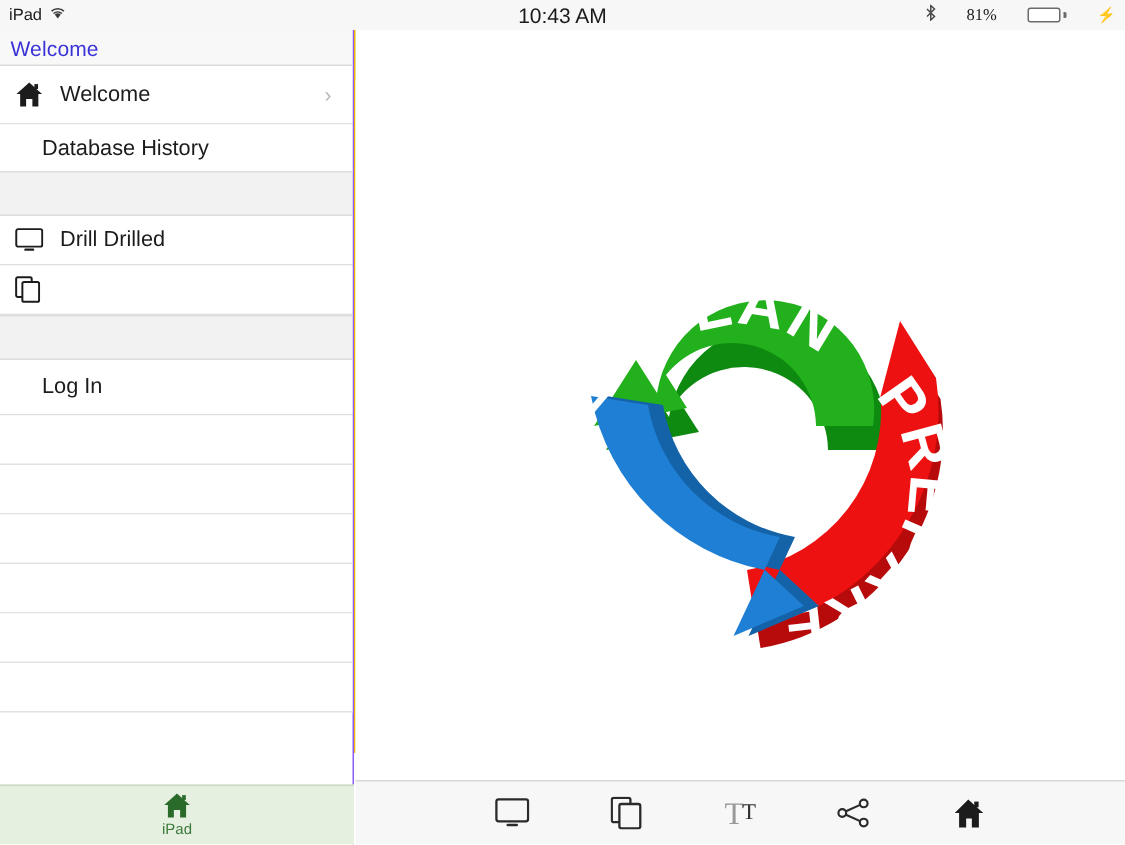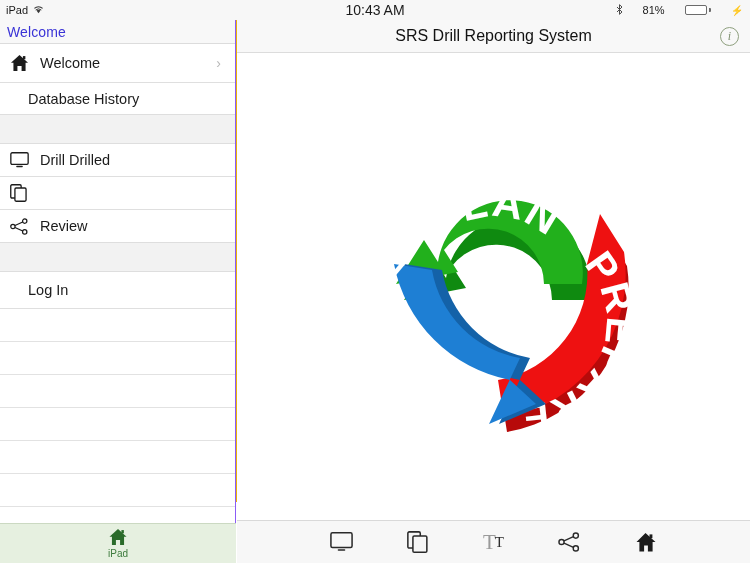"81%" .sb-right { font-family: none -> Liberation Serif, serif }
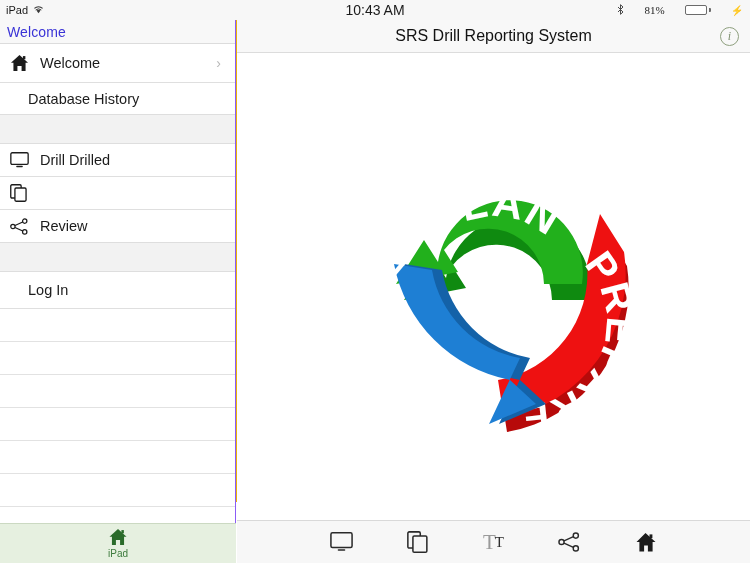"SRS Drill Reporting System" div.det-navbar { html: <div> <span>SRS Drill Reporting System</span> <span>i</span> </div> -> none }
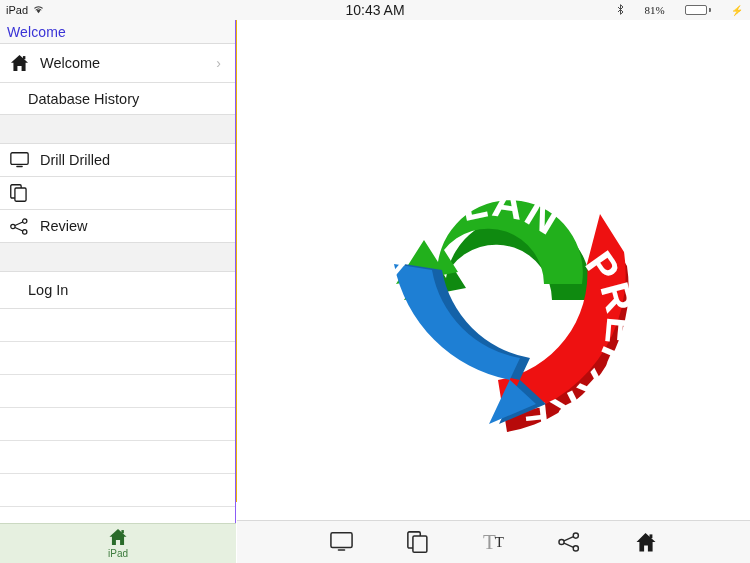"Review" div.sb-row { html: <div> <span> <svg> <circle></circle> <circle></circle> <circle></circle> <line></line> <line></line> </svg> </span> <span>Review</span> </div> -> none }
